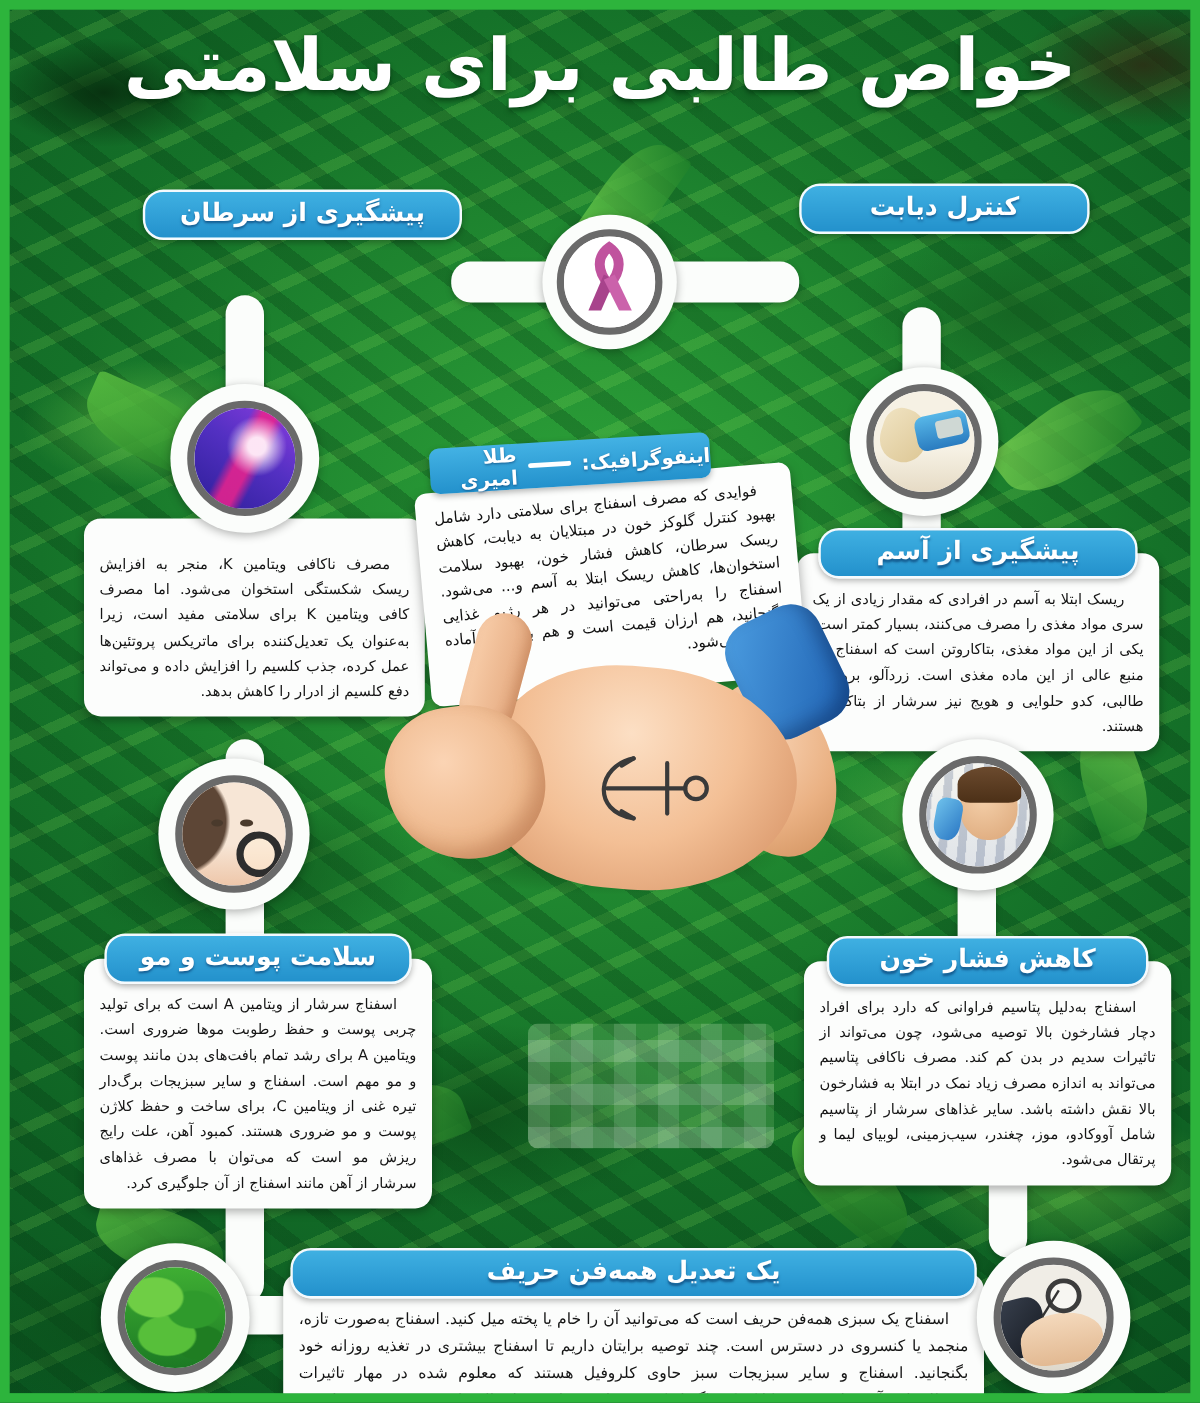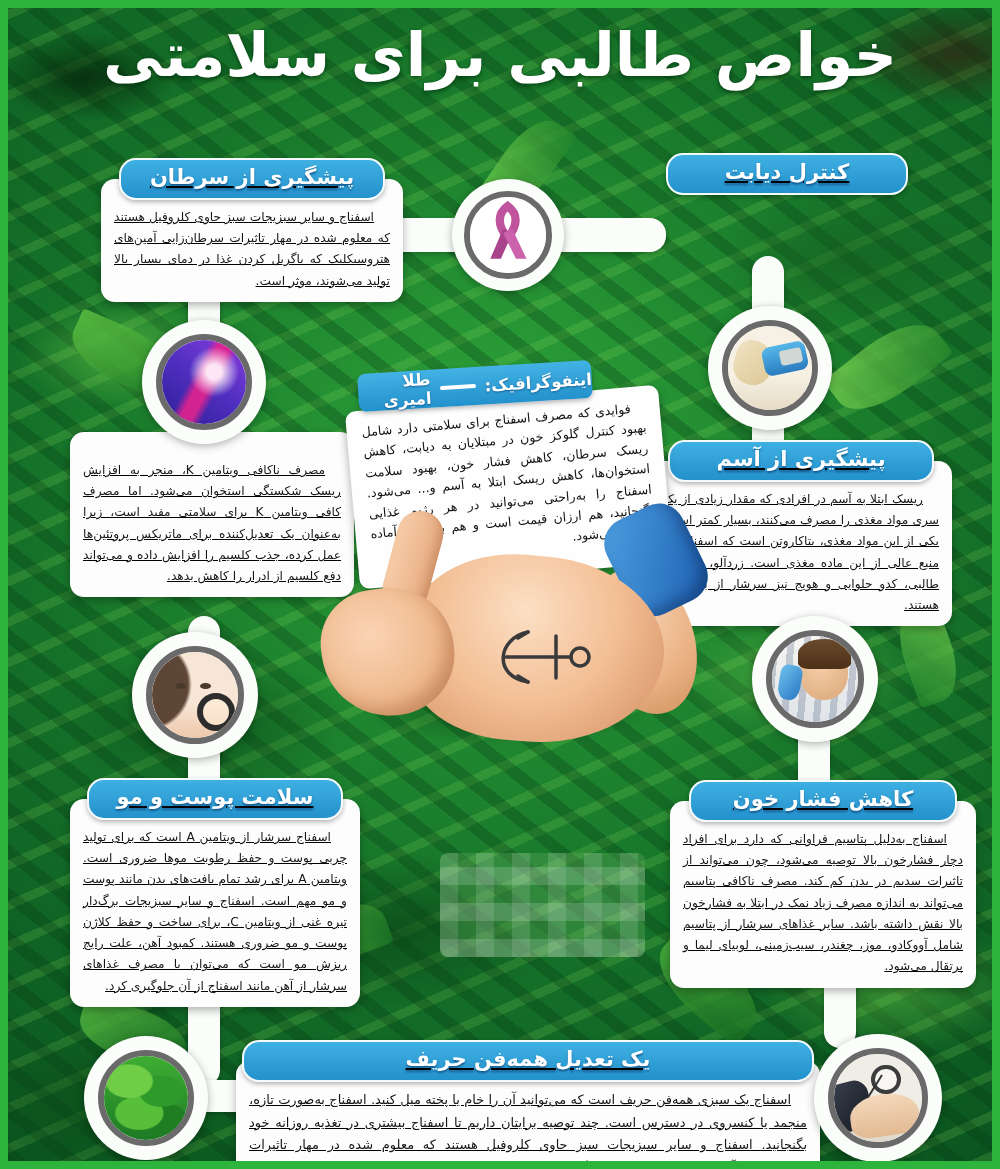"پیشگیری از سرطان" .card { text-decoration: underline -> none }
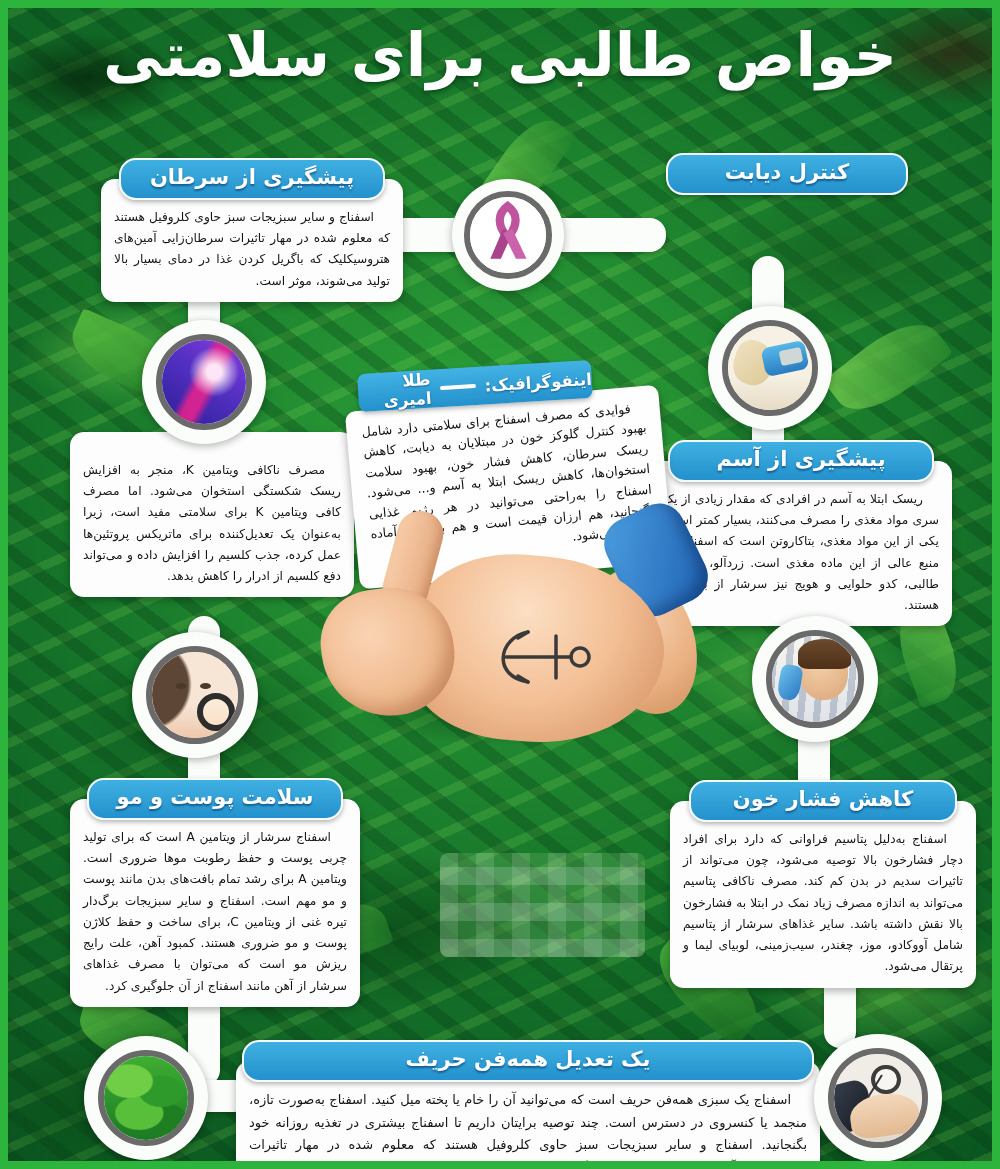"اسفناج و سایر سبزیجات سبز" div.box { html: <div> <p>اسفناج و سایر سبزیجات سبز حاوی کلروفیل هستند که معلوم شده در مهار تاثیرات سرطان‌زایی آمین‌های هتروسیکلیک که باگریل کردن غذا در دمای بسیار بالا تولید می‌شوند، موثر است.</p> </div> -> none }
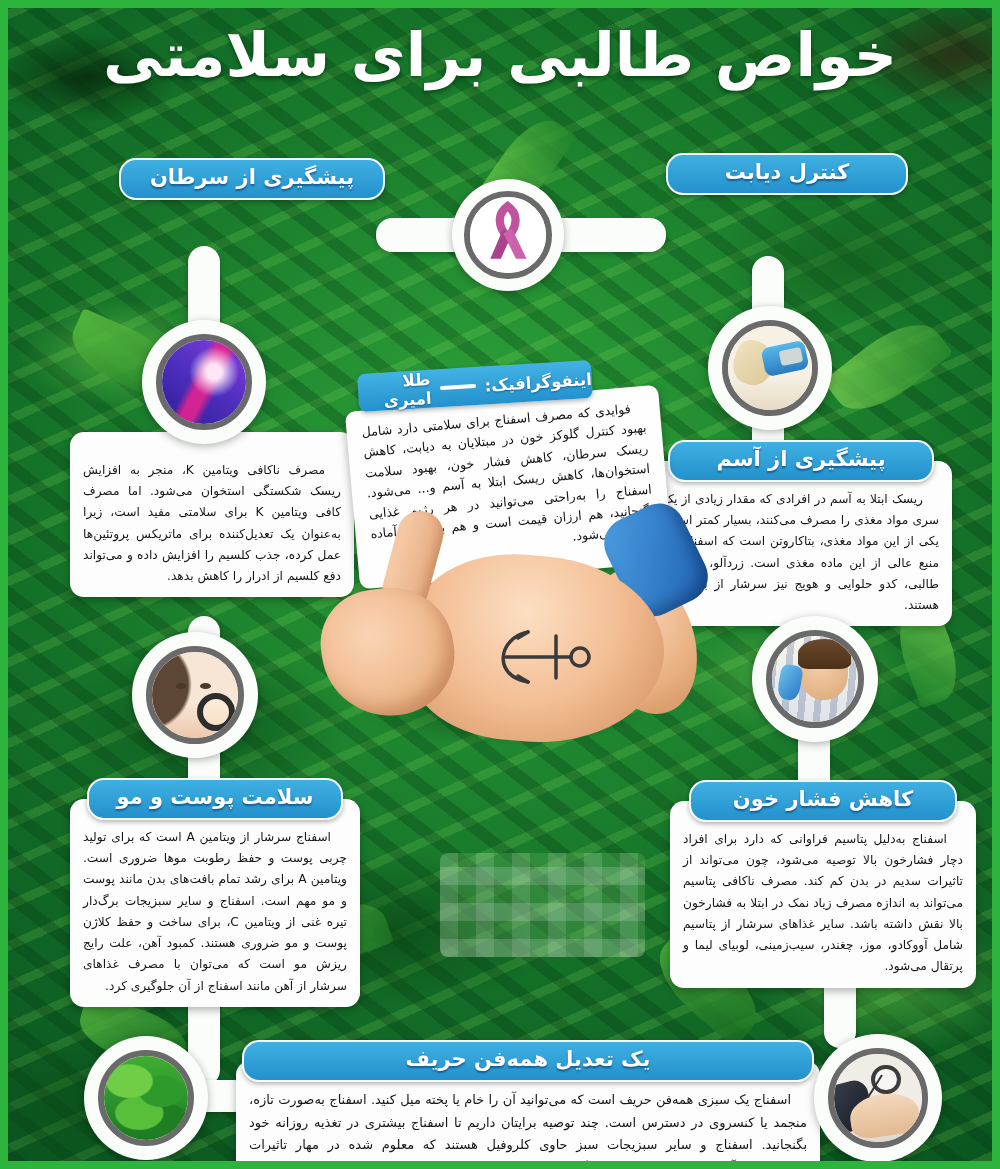"پیشگیری از آسم" section.card { left: 642px -> 656px }
